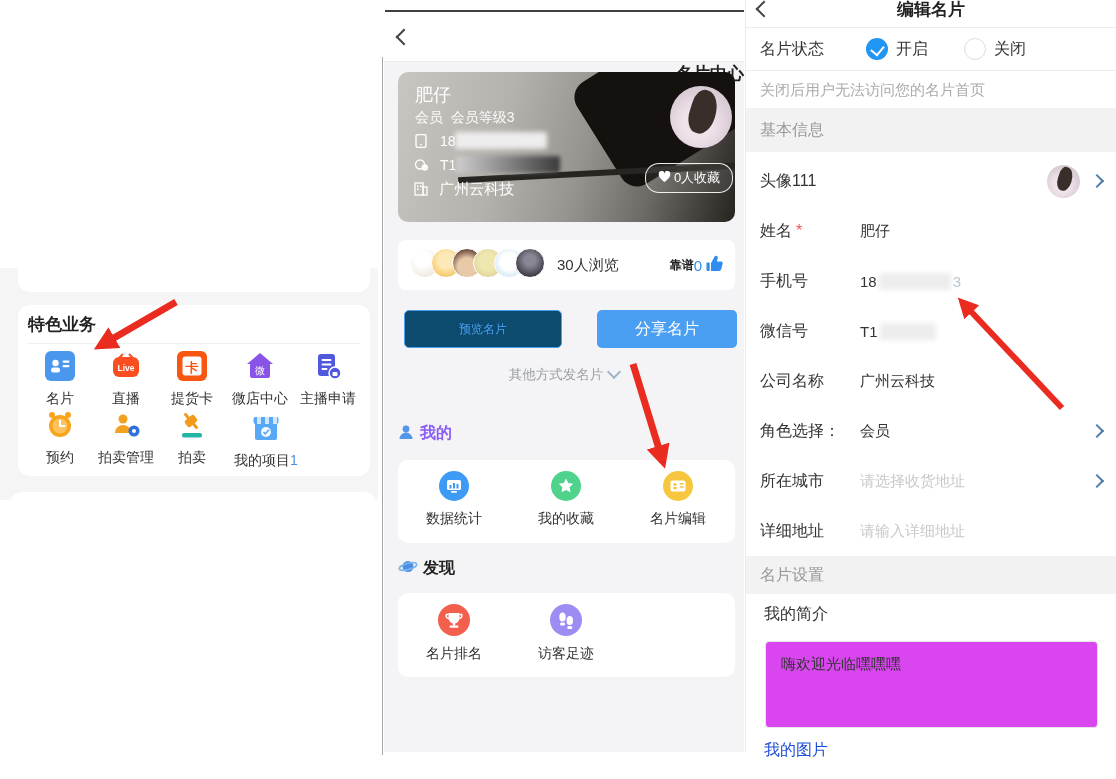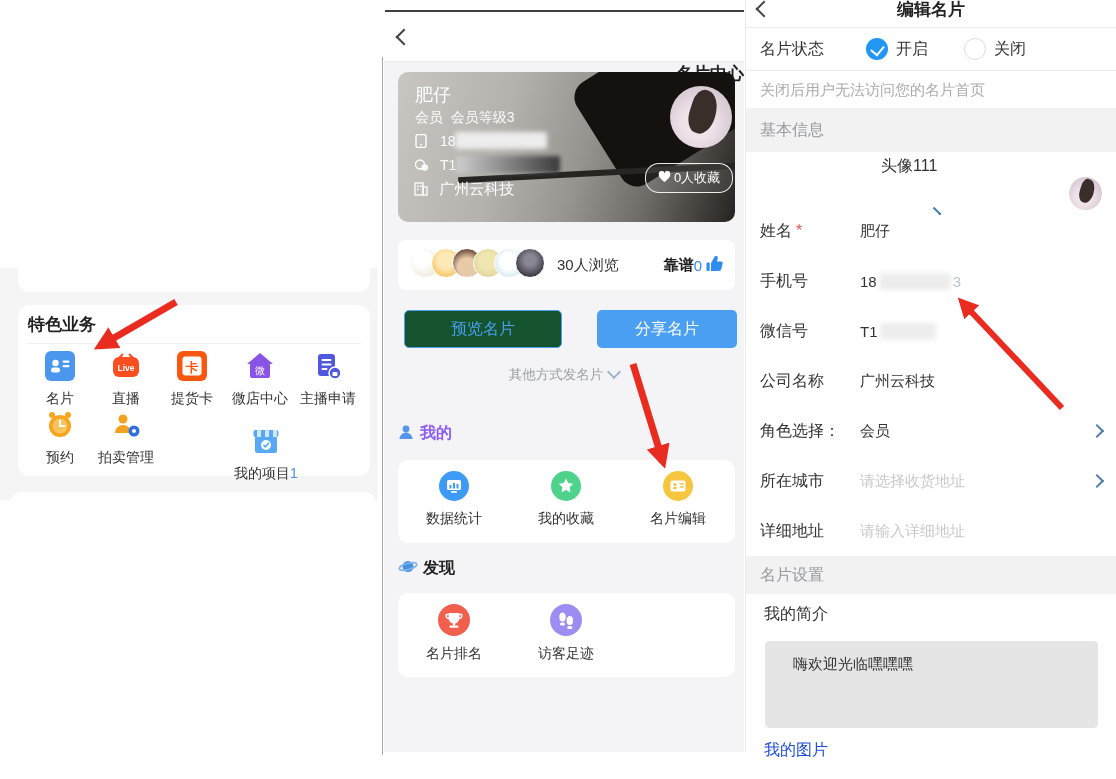"头像111" div.rrow { flex-direction: column -> none }
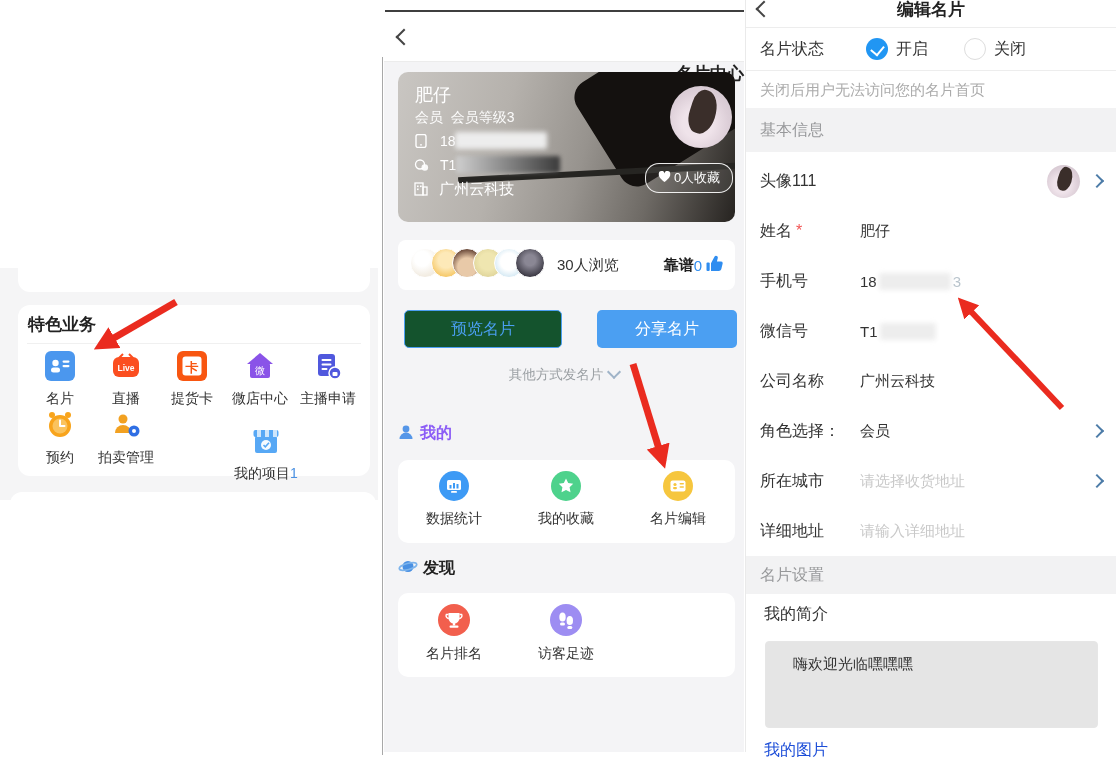"靠谱" span.bold { font-size: 15px -> 12px }
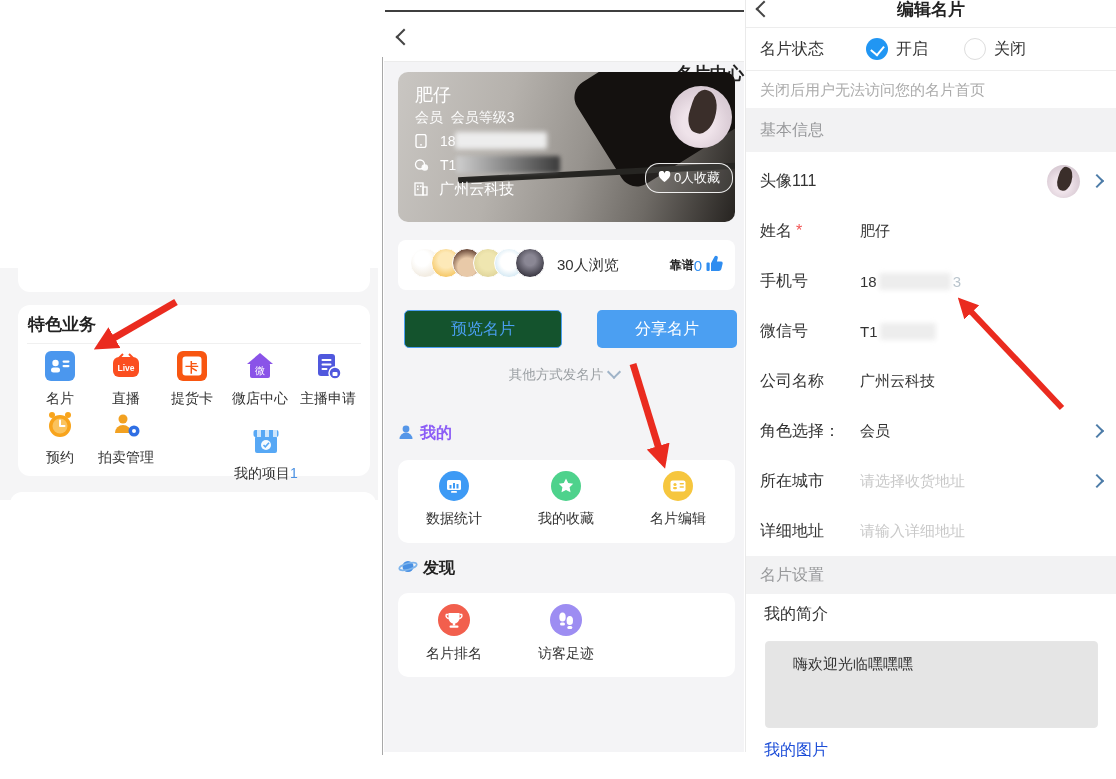"预览名片" .btn-outline { background: #14532d -> #0c4a6e; font-size: 16px -> 12px }
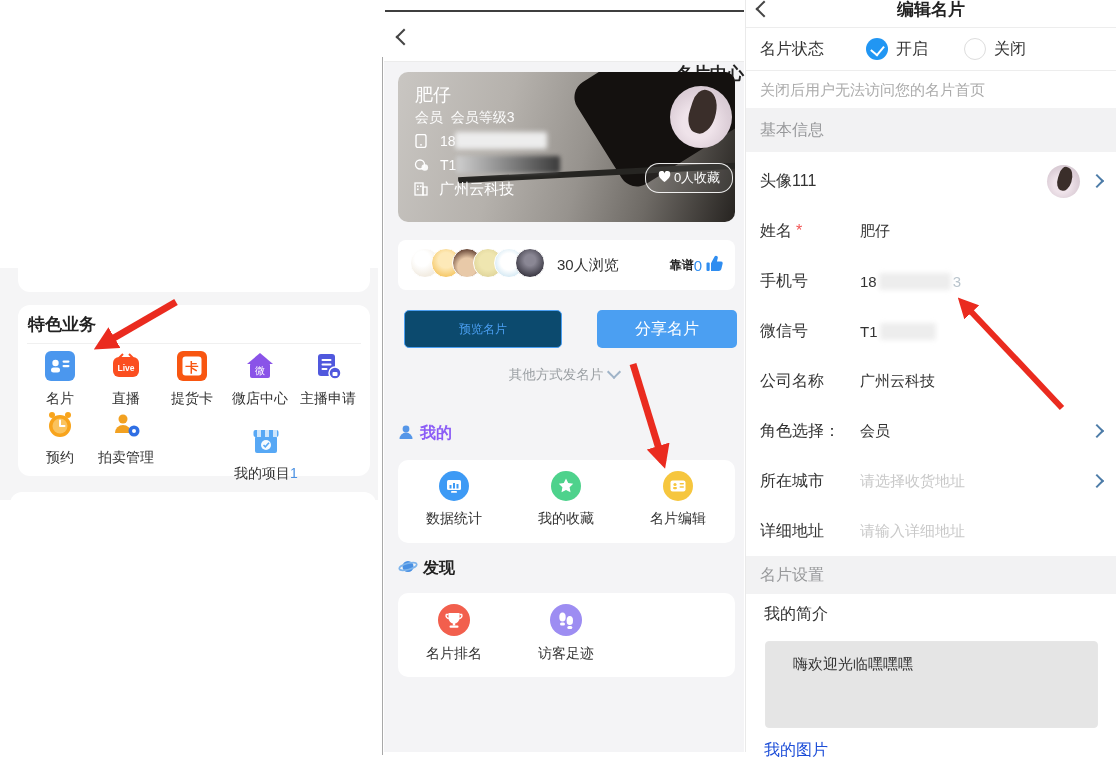"拍卖" div.fitem { html: none -> <div> <span><svg> <g> <rect></rect> <rect></rect> </g> <rect></rect> </svg></span> <span>拍卖</span> </div> }
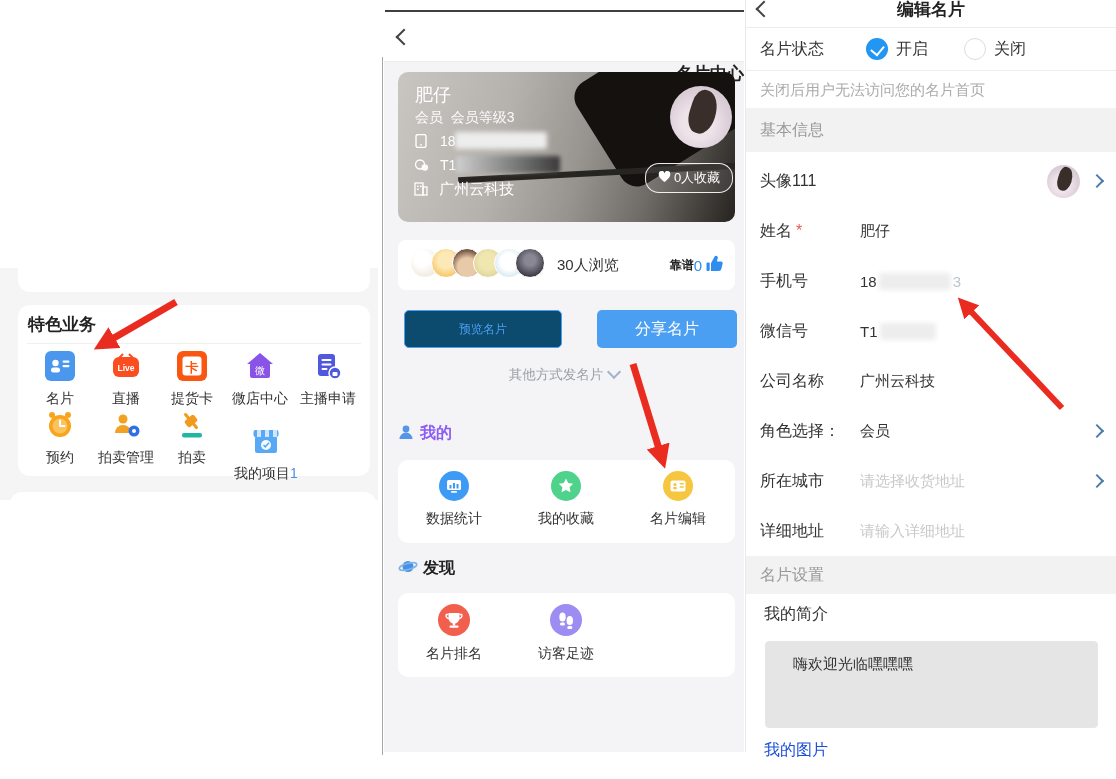"我的项目1" div.fitem { top: 121px -> 108px }
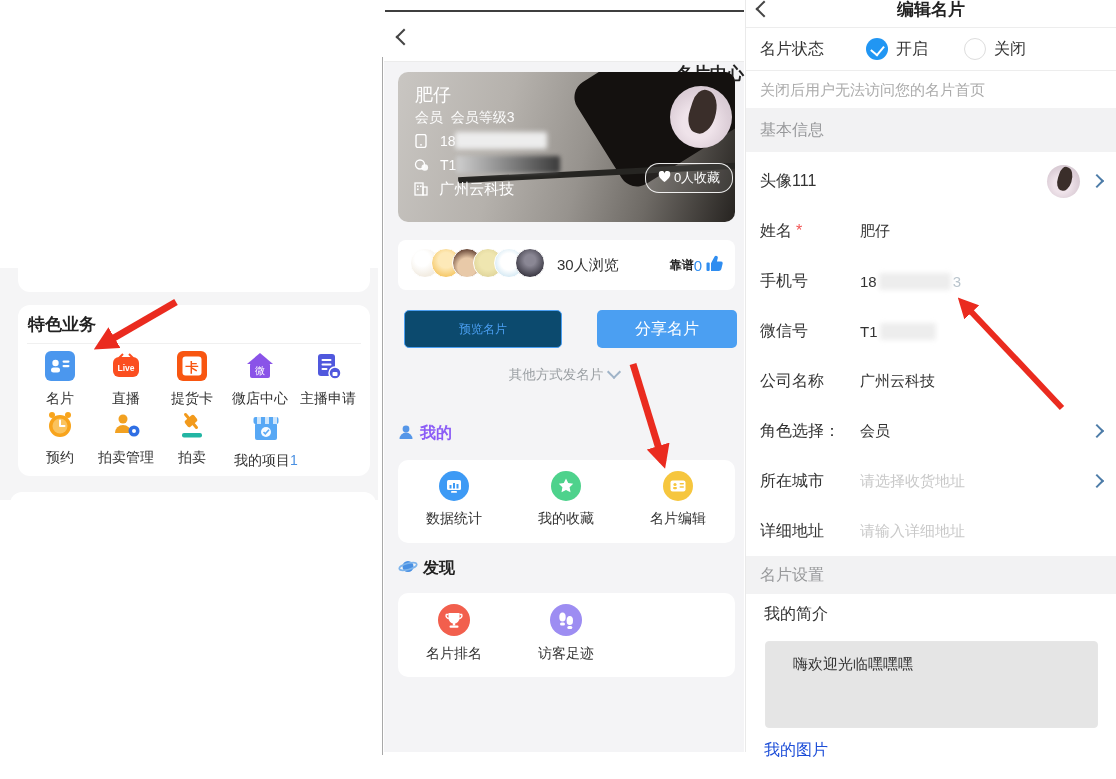"嗨欢迎光临嘿嘿嘿" div.abs { background: #e5e5e5 -> #d946ef; padding: 13px 27px -> 13px 15px }
